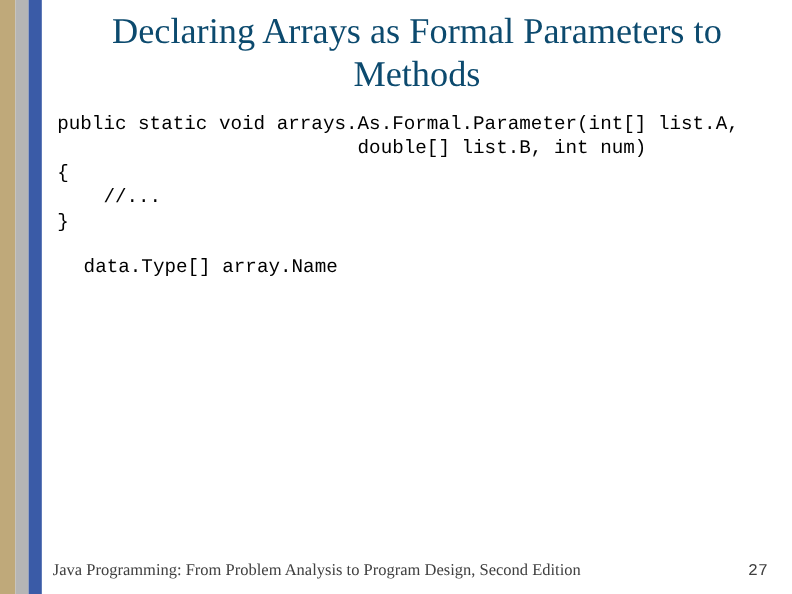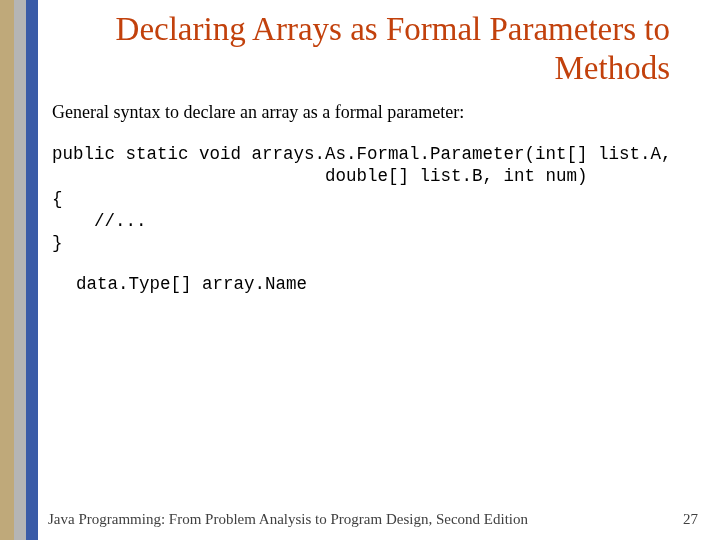"Declaring Arrays as Formal Parameters" .title { color: #c2410c -> #0c4a6e; text-align: right -> center }
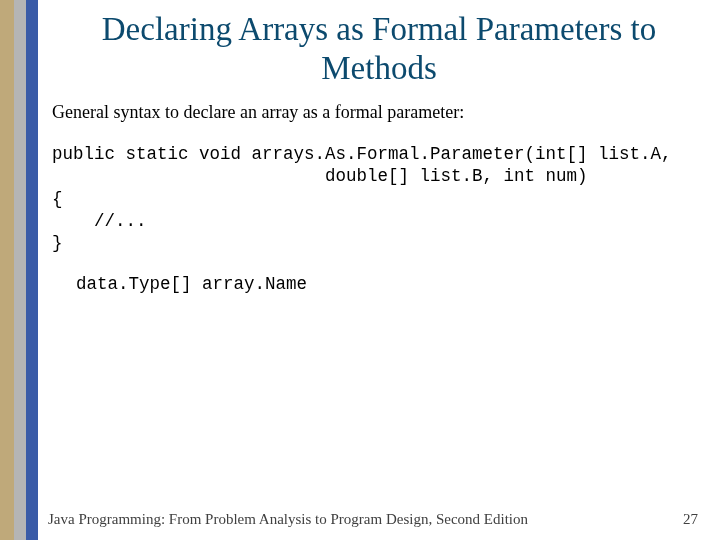"General syntax to declare an" p.intro { html: <p>General syntax to declare an array as a formal parameter:</p> -> none }
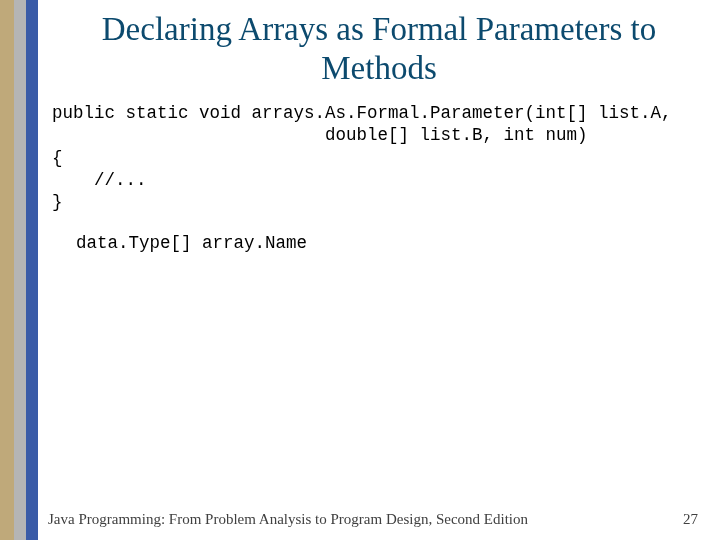"27" .footer .page { font-family: Liberation Serif, serif -> Liberation Mono, monospace }
